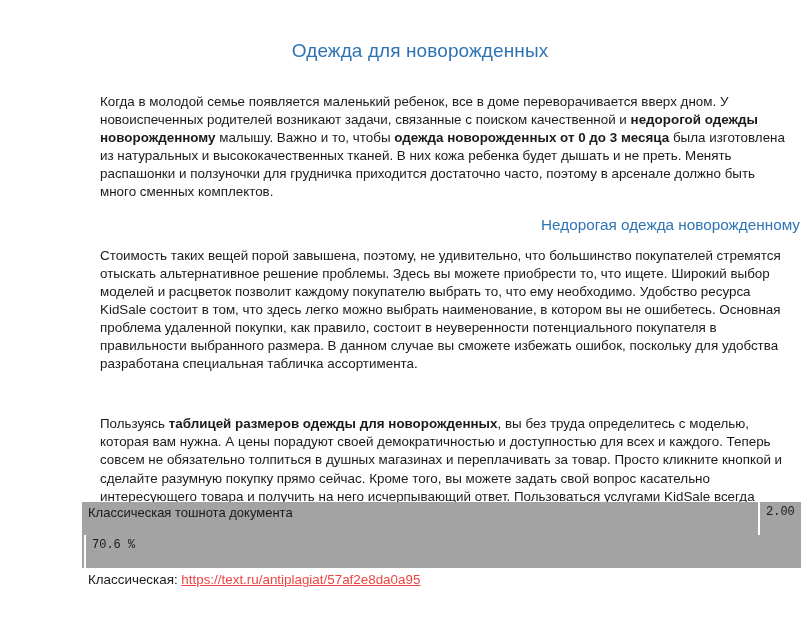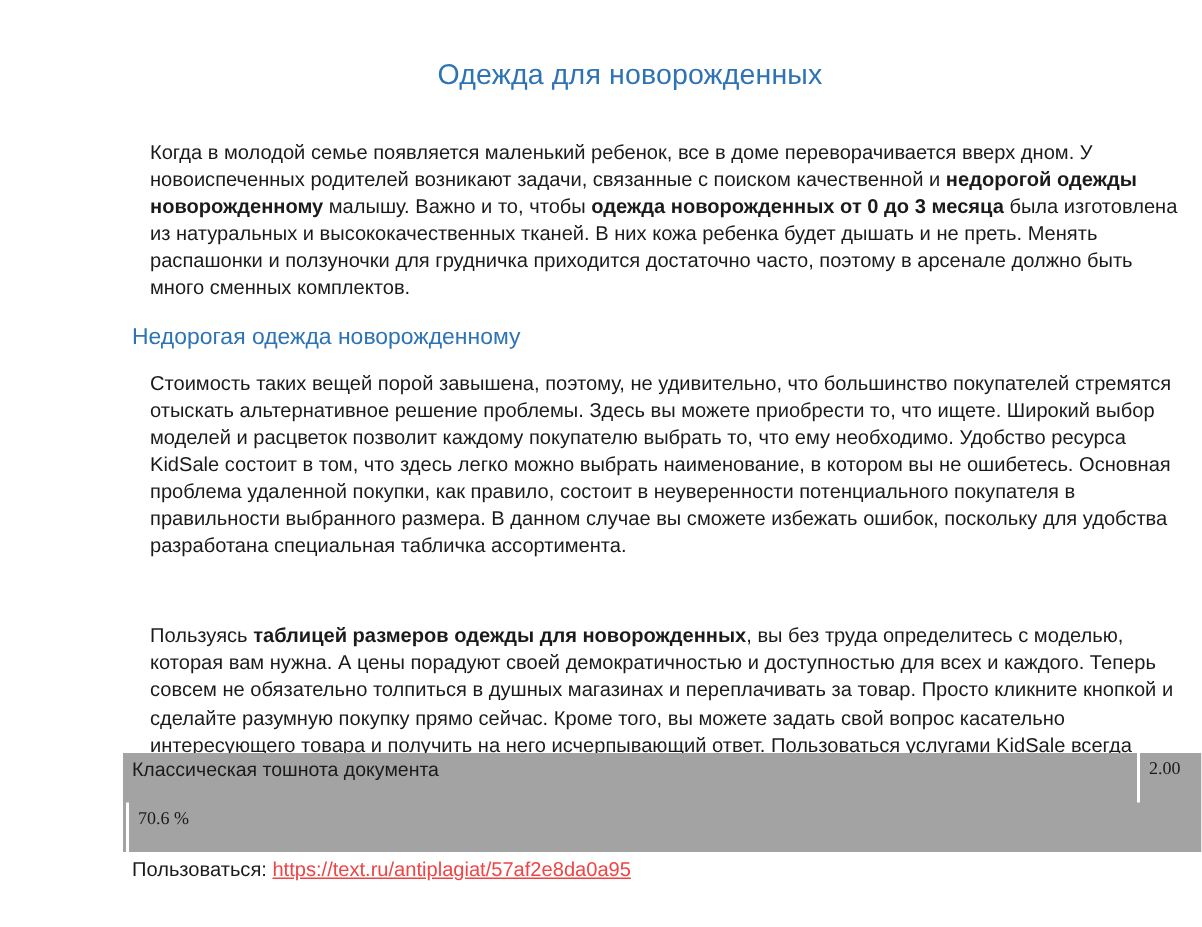"Недорогая одежда новорожденному" .subheading { text-align: none -> right }
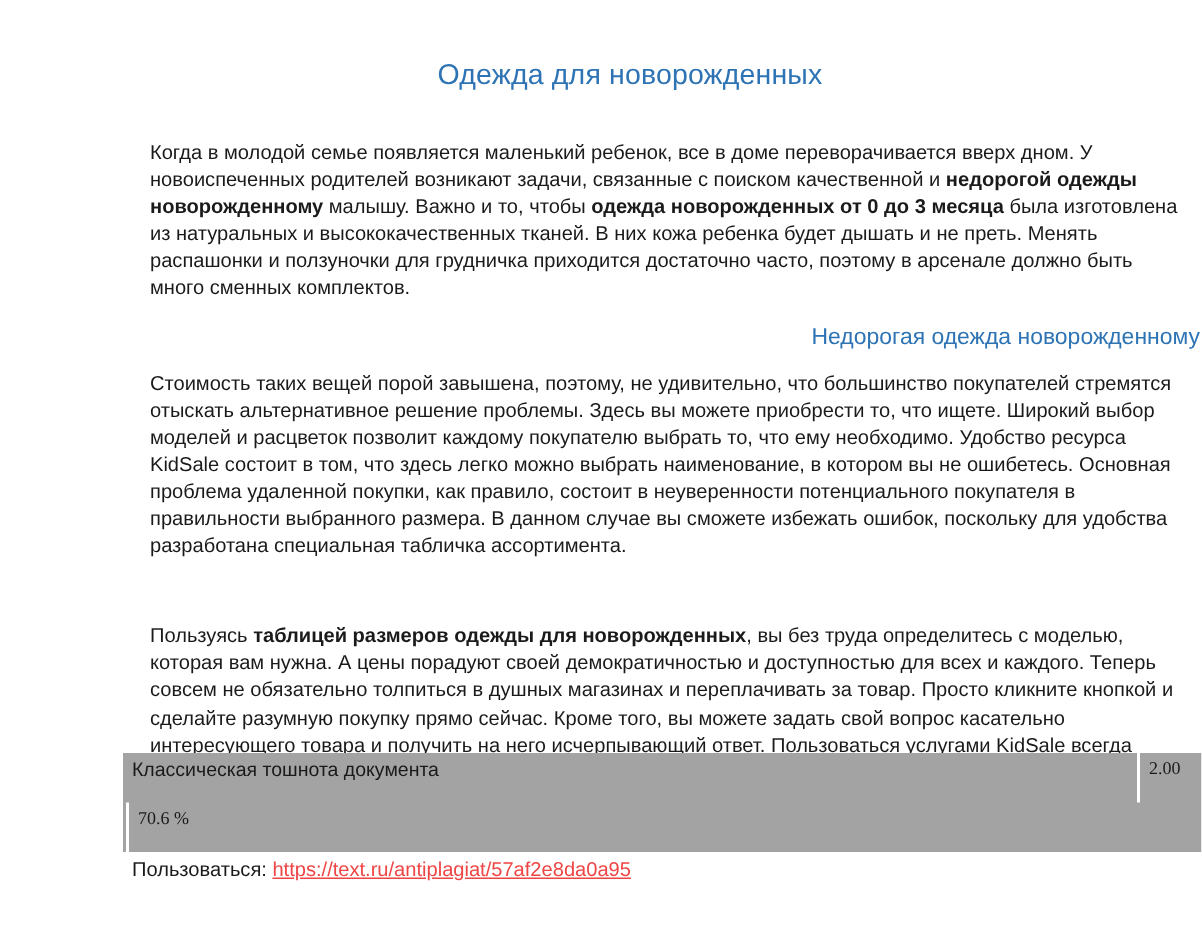"2.00" .stat-value { font-family: Liberation Serif, serif -> Liberation Mono, monospace }
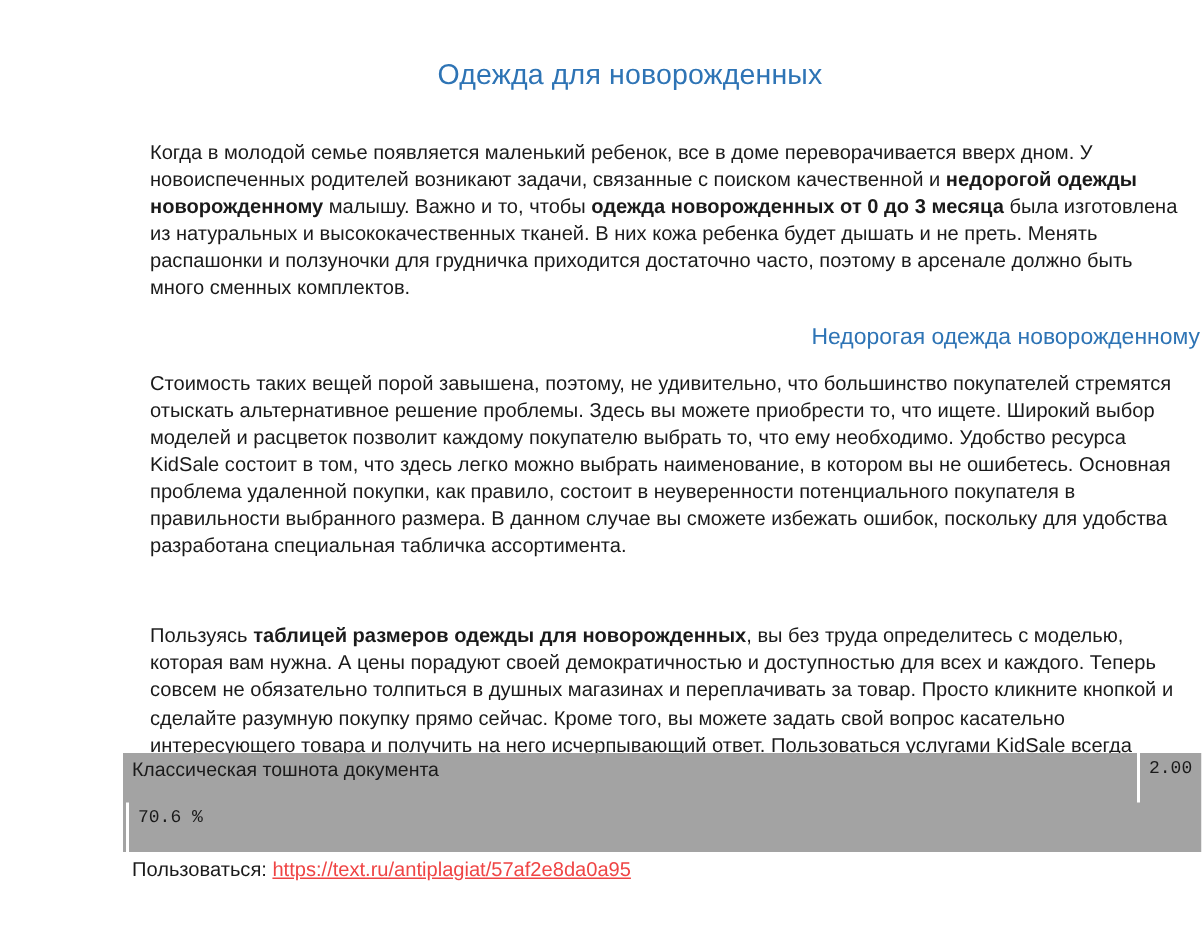"Пользоваться:" span { text: Пользоваться -> Классическая }
